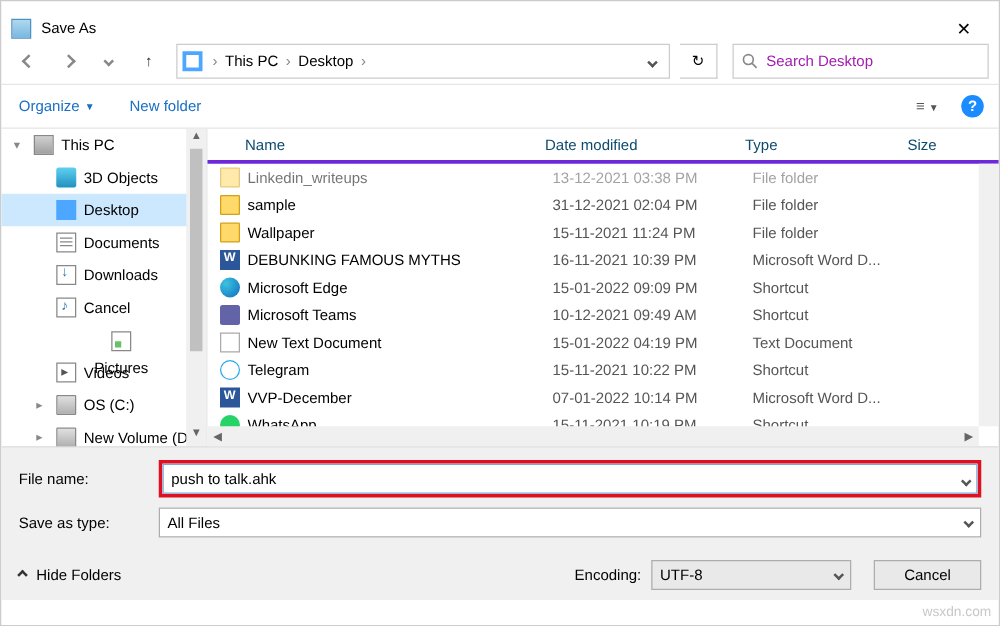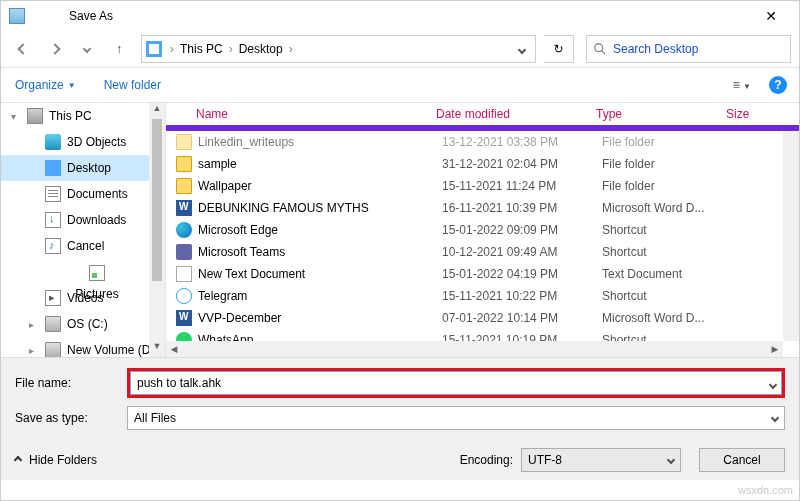"Save As" .titlebar { align-items: center -> none; gap: 36px -> none; padding: 0 8px -> 14px 8px }
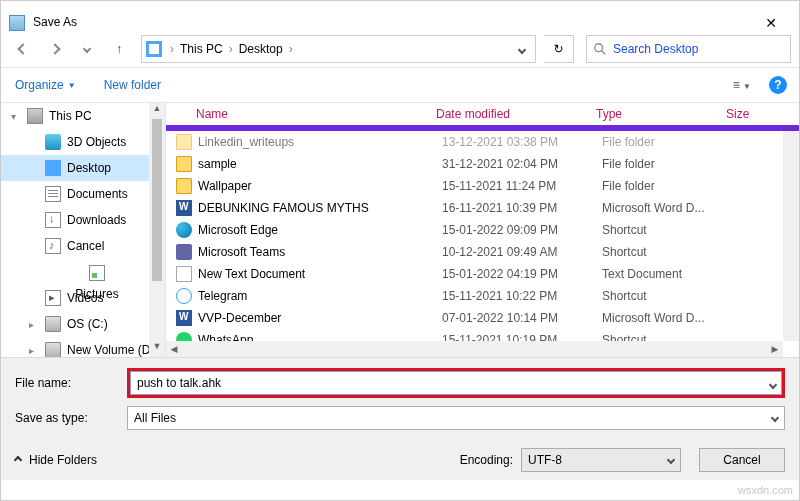"Search Desktop" .searchbox { color: #1d4ed8 -> #a21caf }
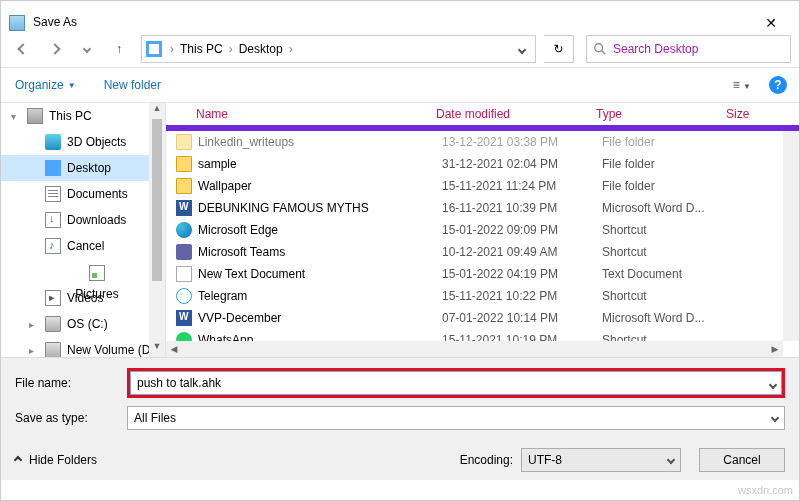"Name" .cols { border-bottom: 6px solid #6d28d9 -> 3px solid #6d28d9; color: #be185d -> #0c4a6e }
